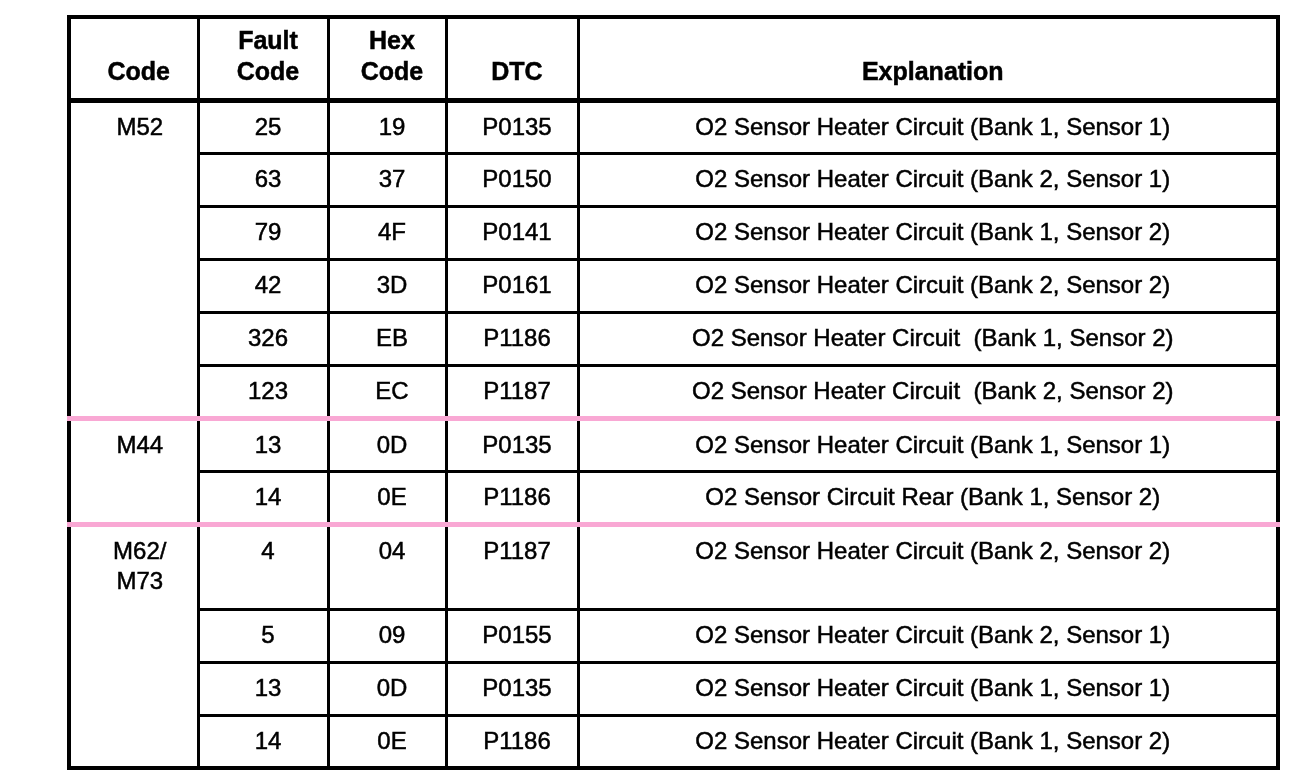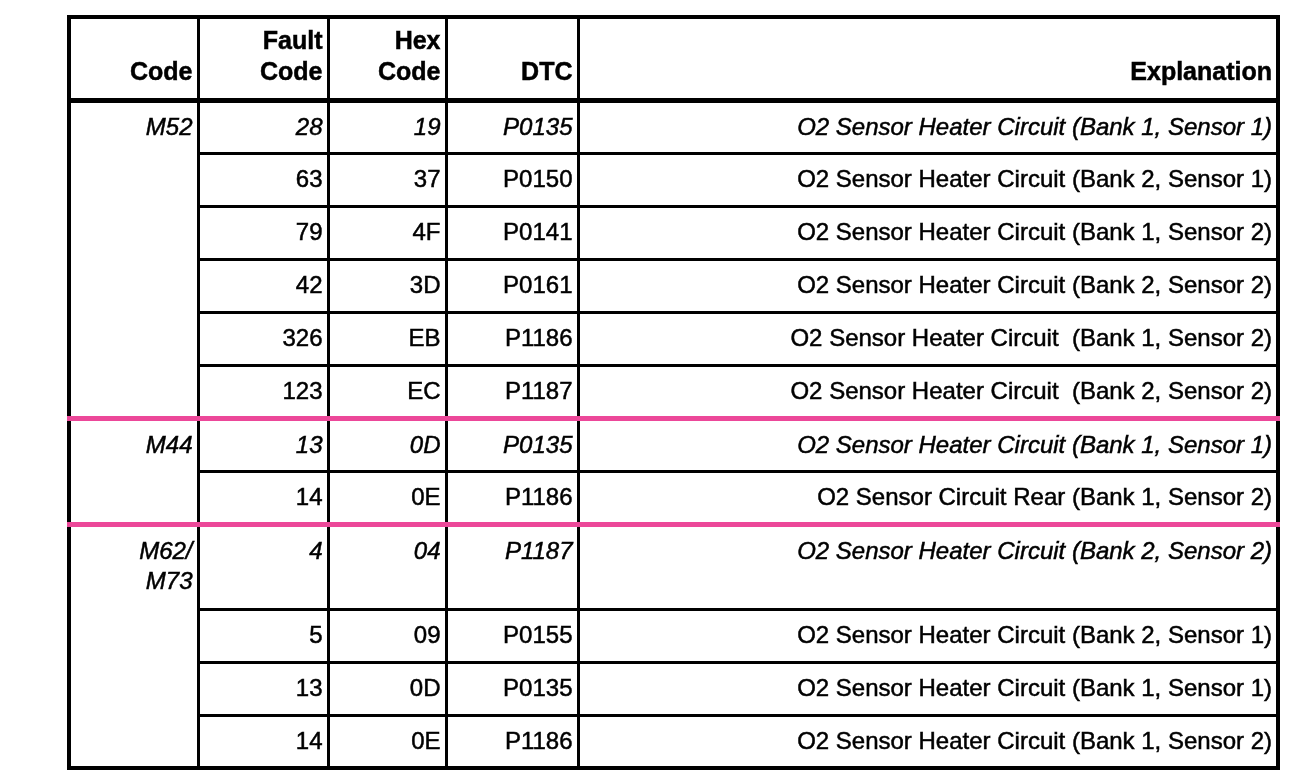"Fault" th, td { text-align: right -> center }
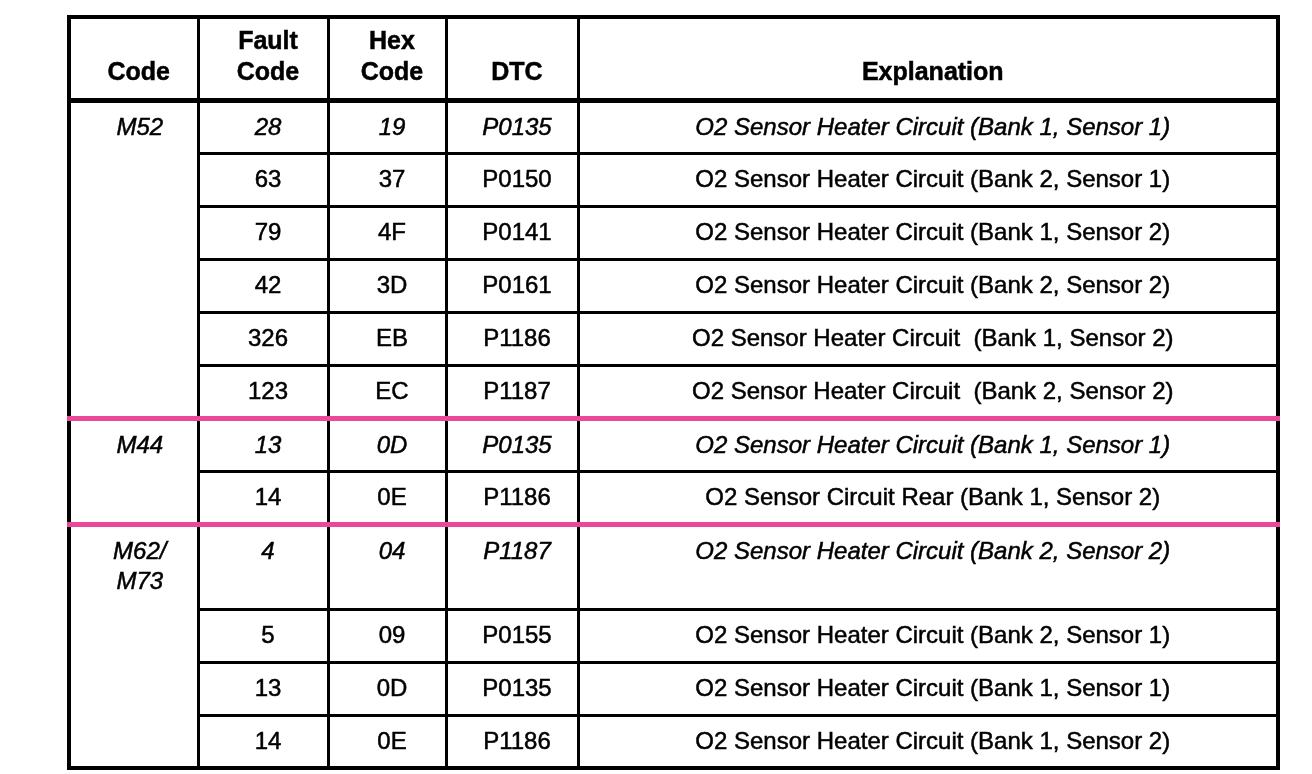"M52" tbody tr.group-start td { border-top: 5px solid #ec4899 -> 5px solid #f9a8d4; font-style: italic -> none }
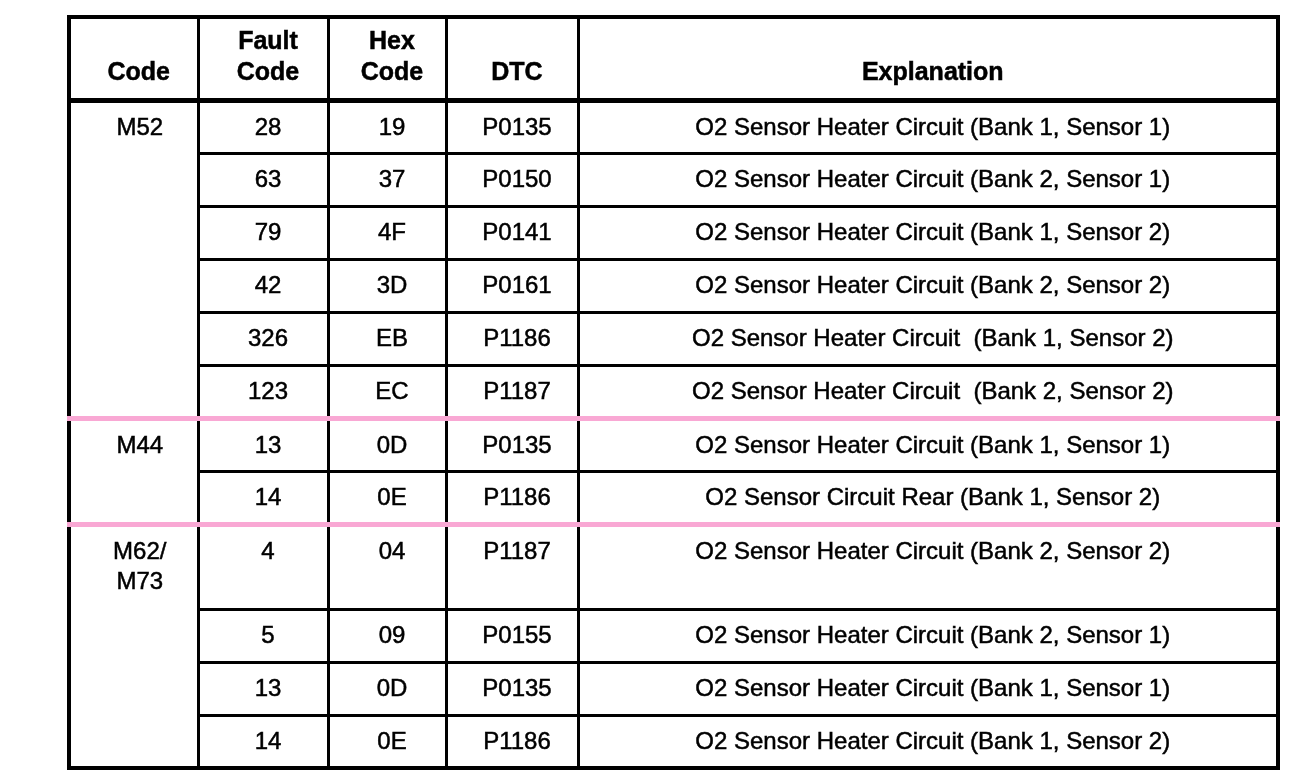"28" td { text: 28 -> 25 }
